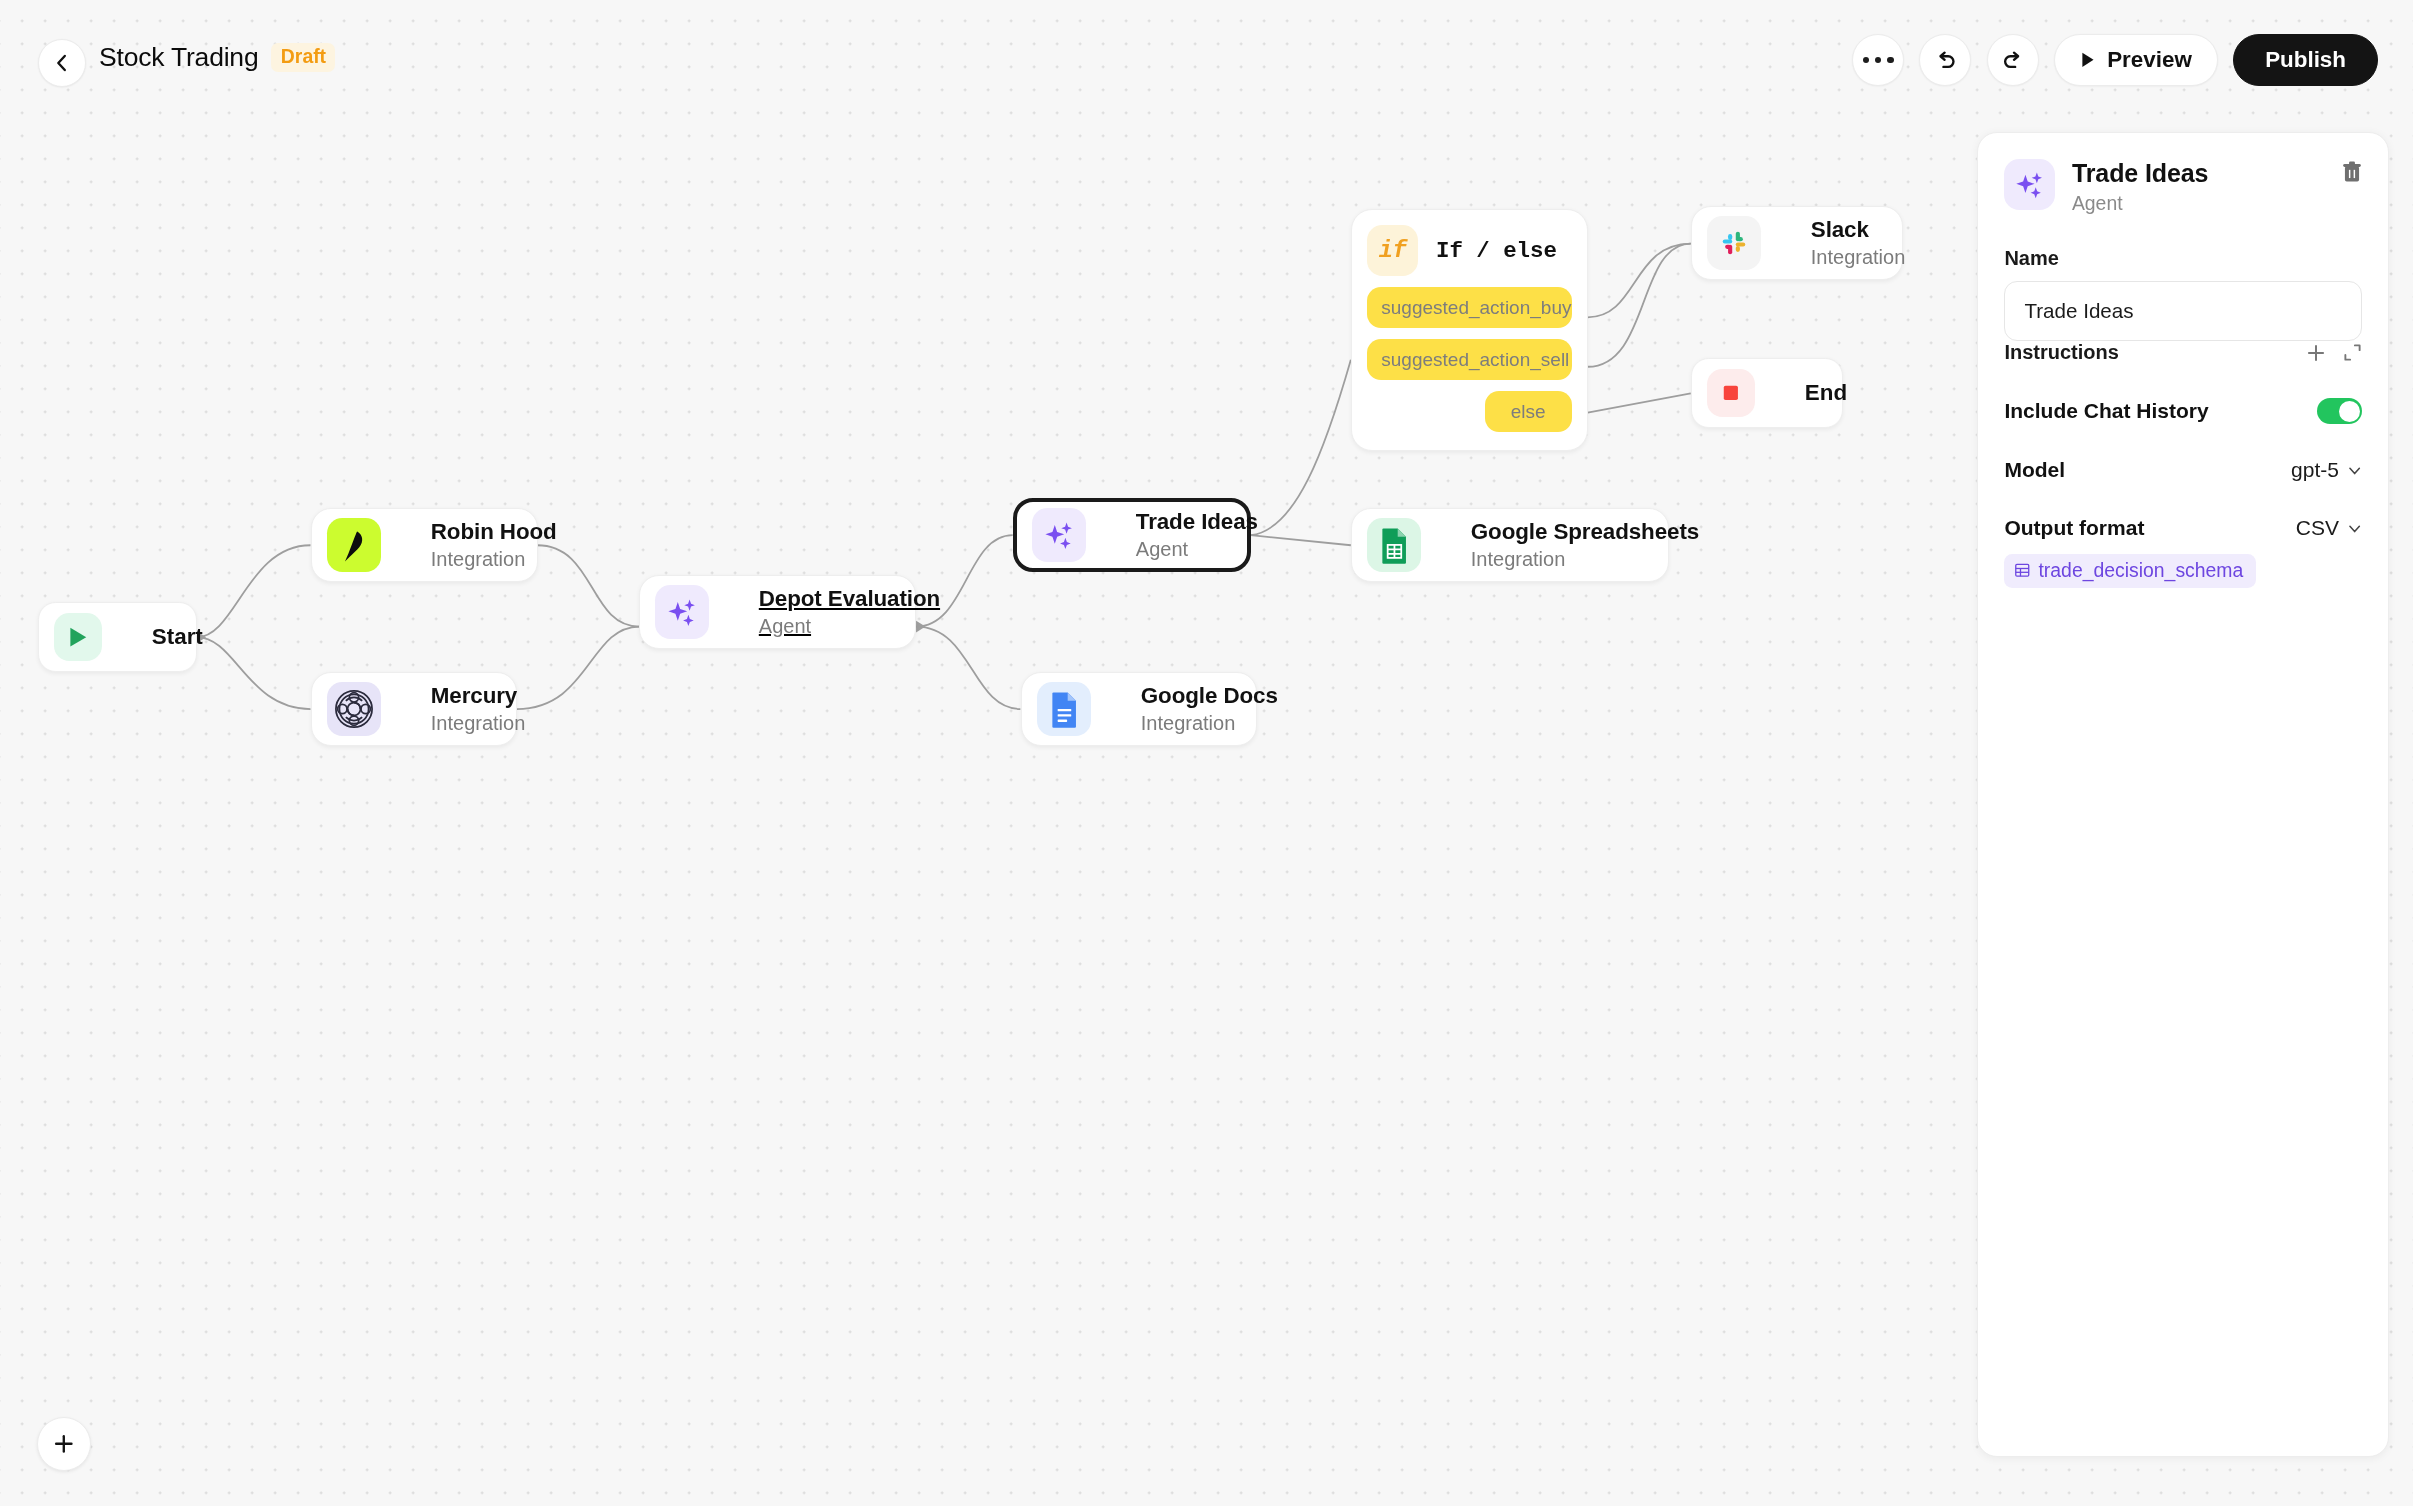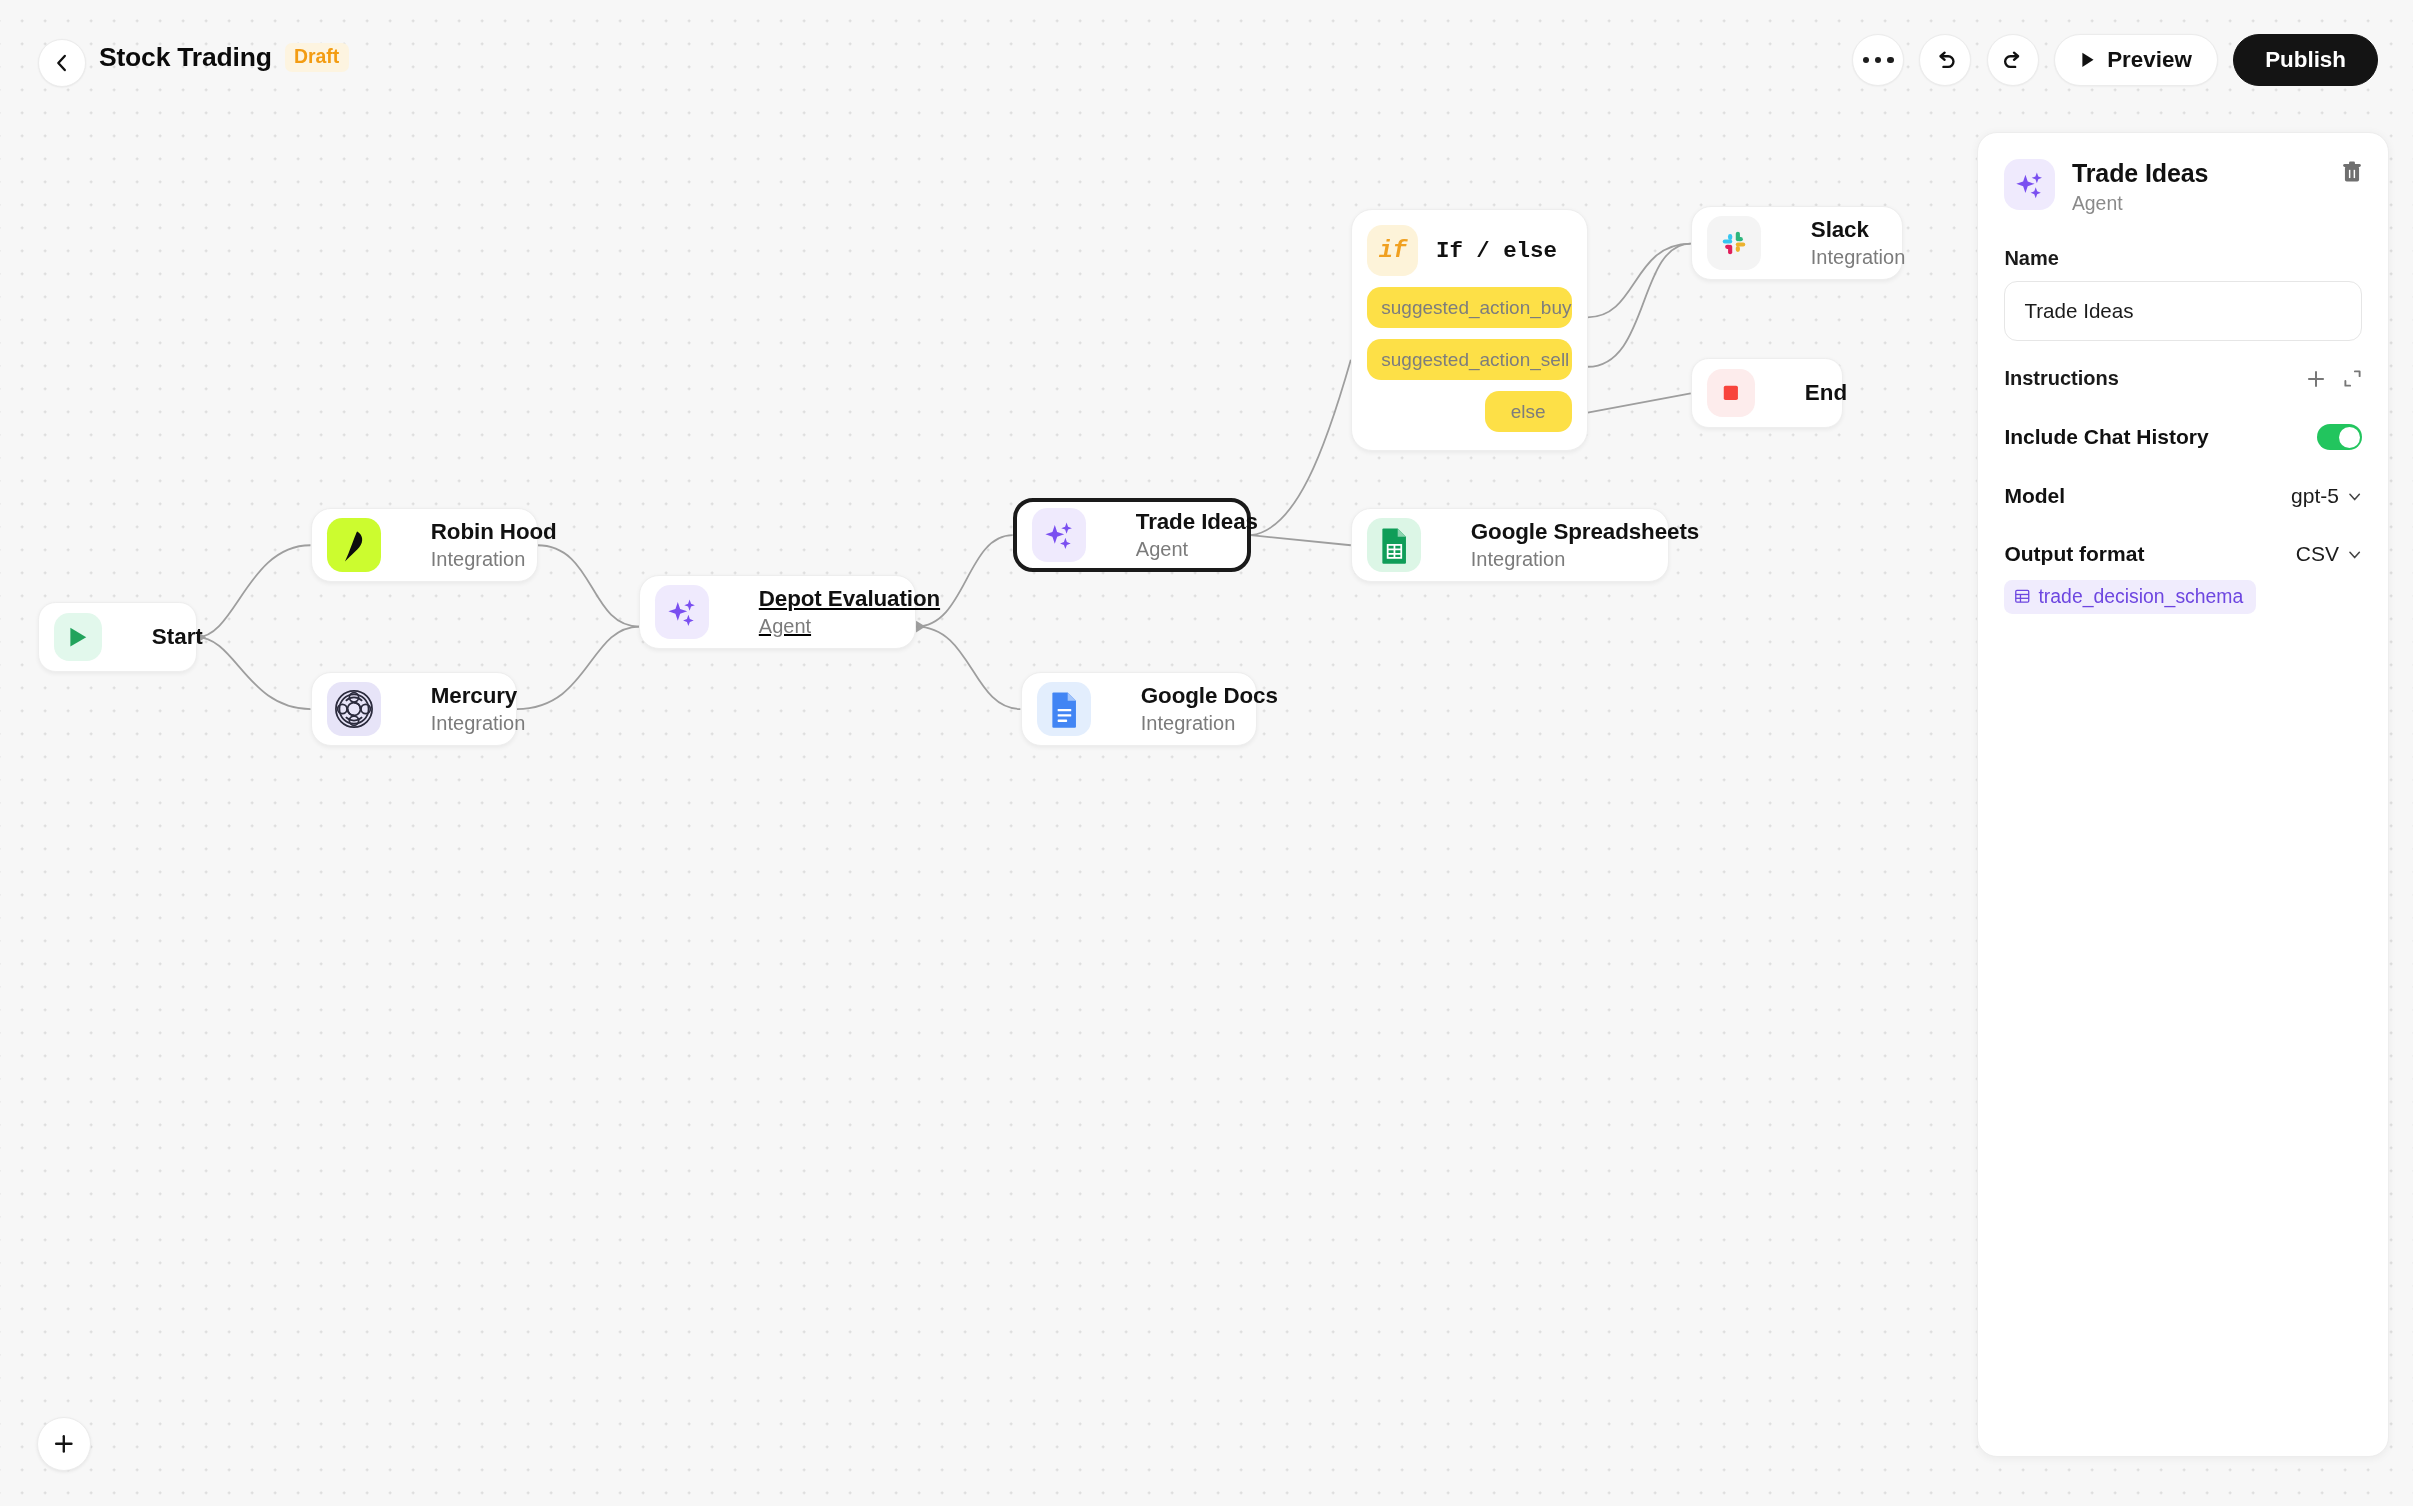"Stock Trading" .page-title { font-weight: 700 -> 400 }
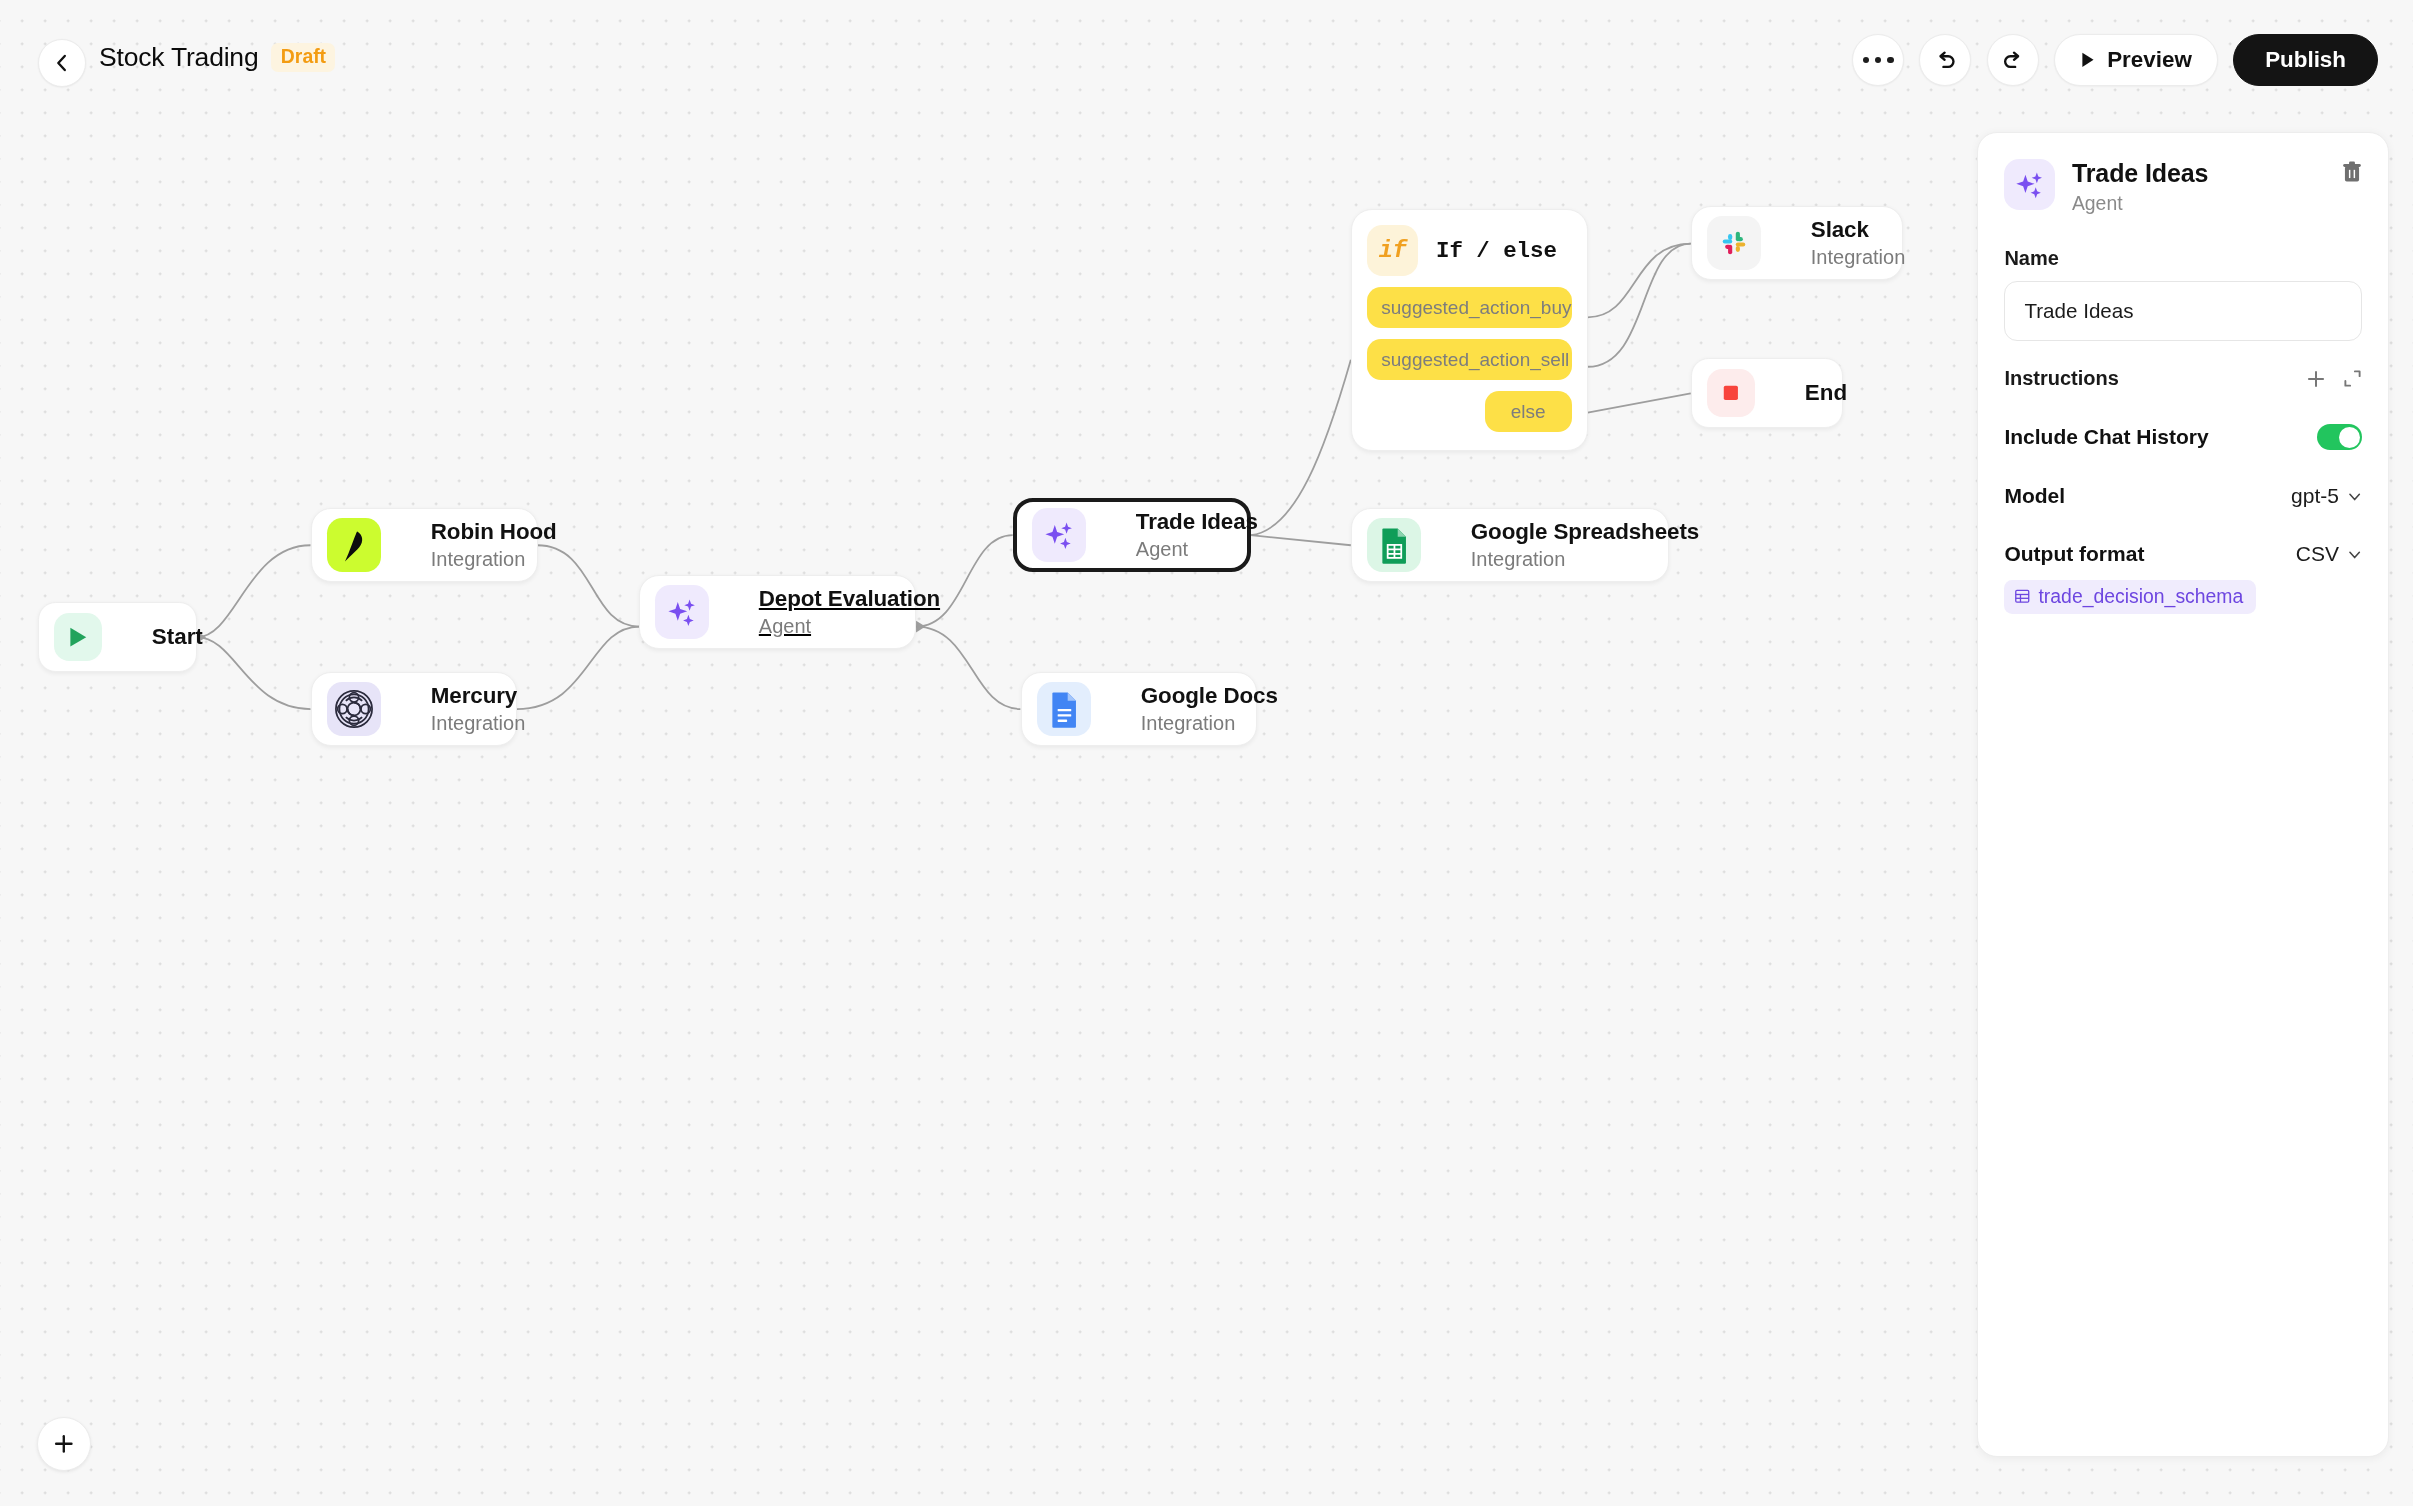"Instructions" #instr-group { margin-top: 26px -> none }
